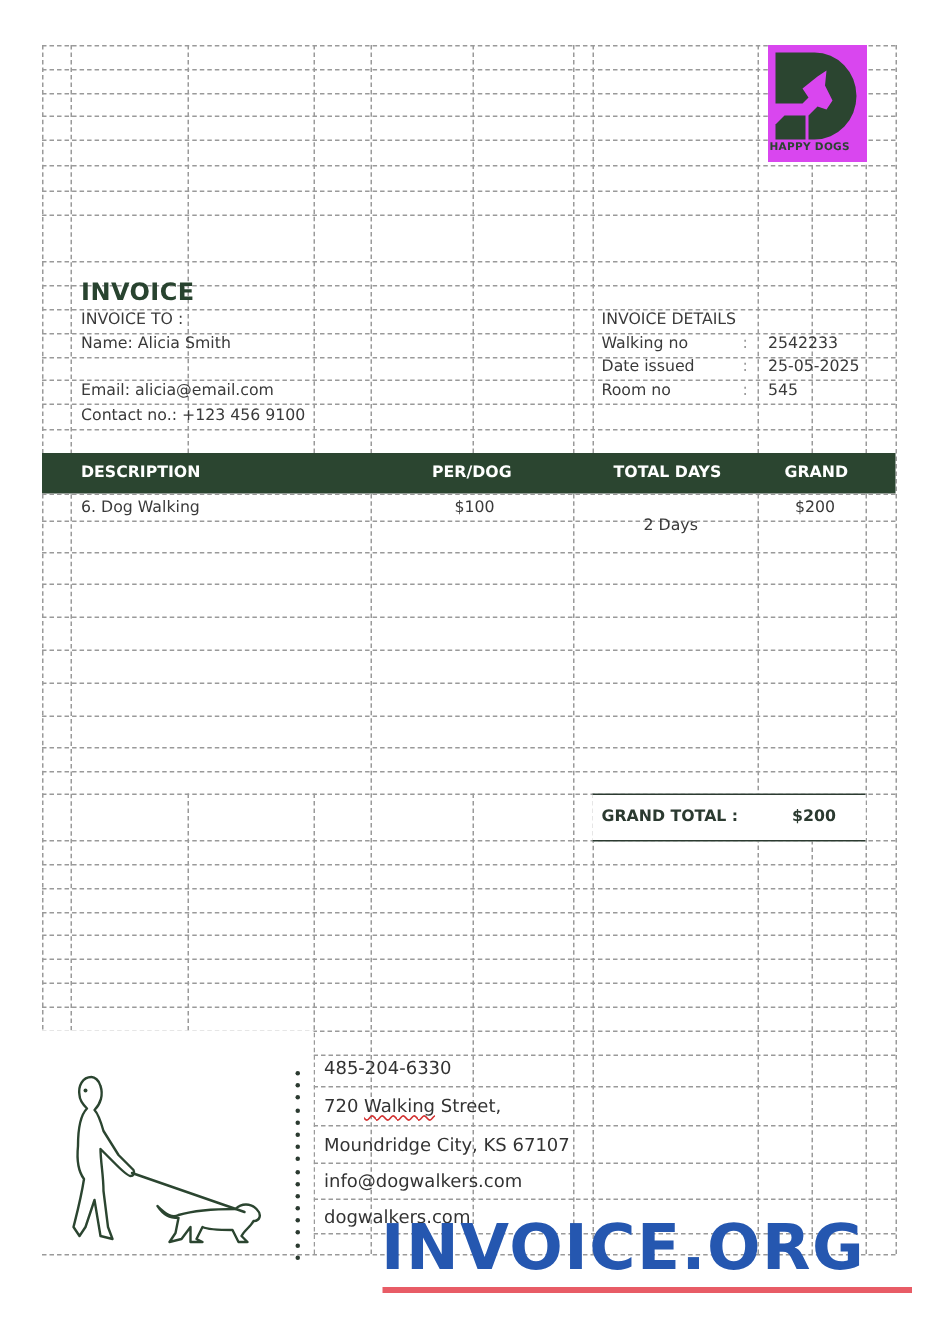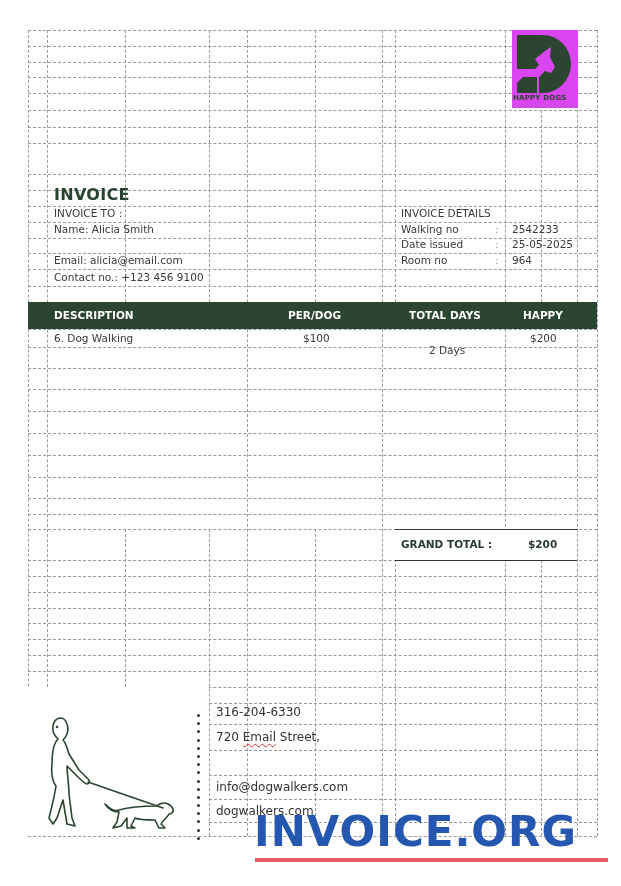"964" span.txt { text: 964 -> 545 }
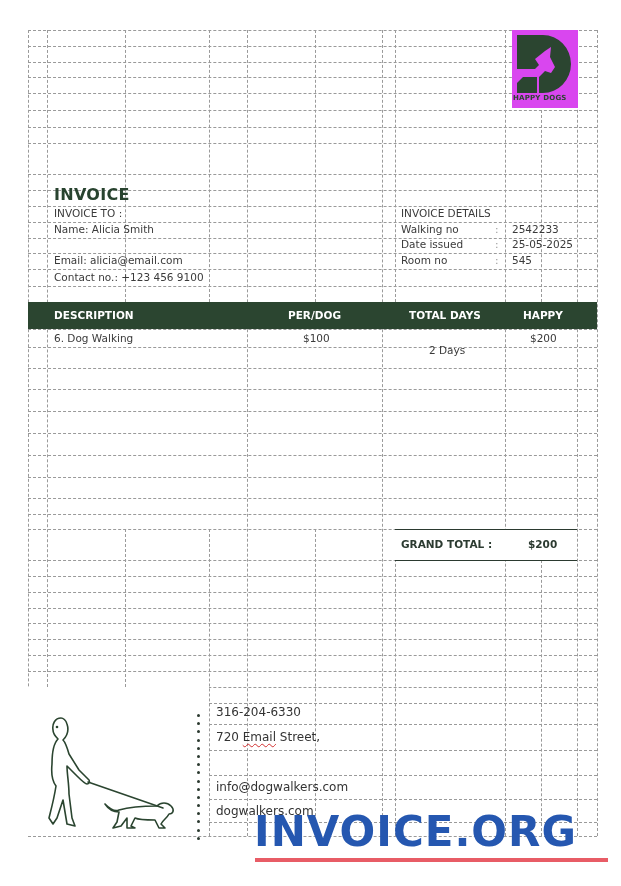"HAPPY" span { text: HAPPY -> GRAND }
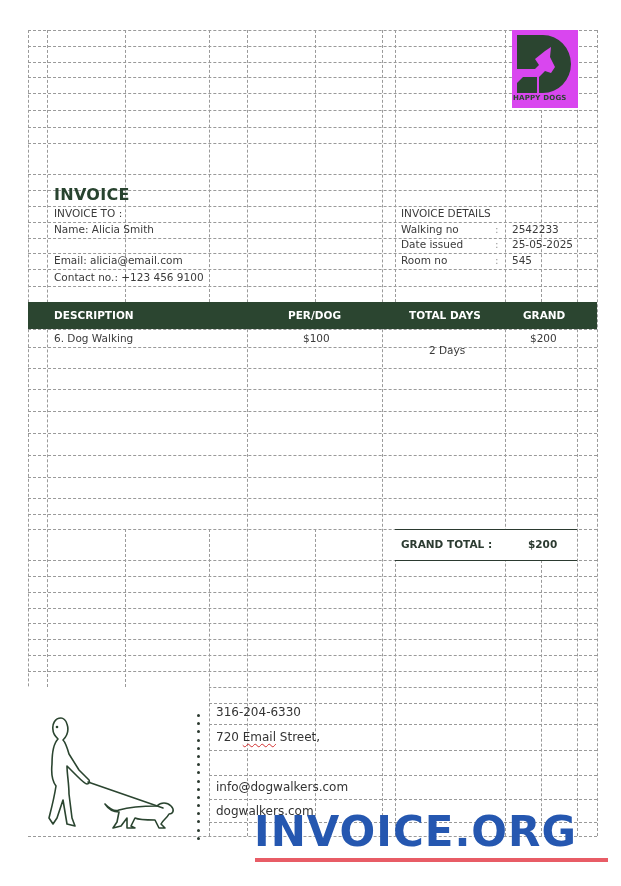"316-204-6330" span.contact { text: 316-204-6330 -> 485-204-6330 }
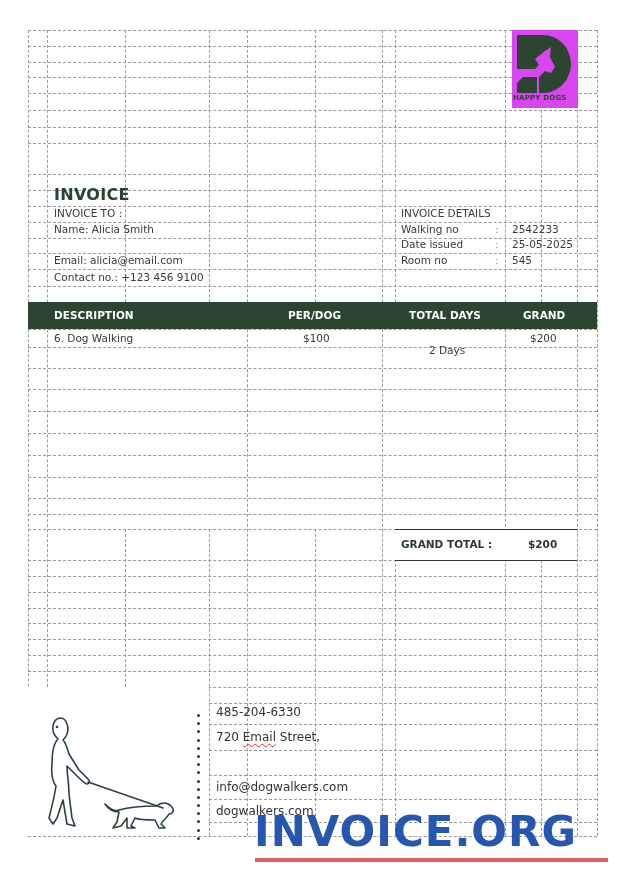"Email" span.squiggle { text: Email -> Walking }
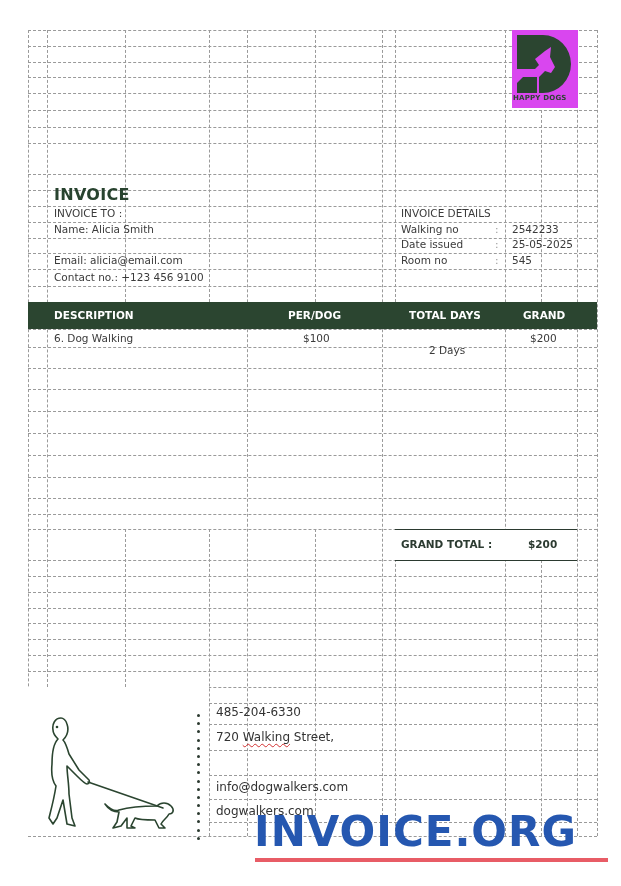"Moundridge City, KS 67107" span.contact { html: none -> <span>Moundridge City, KS 67107</span> }
